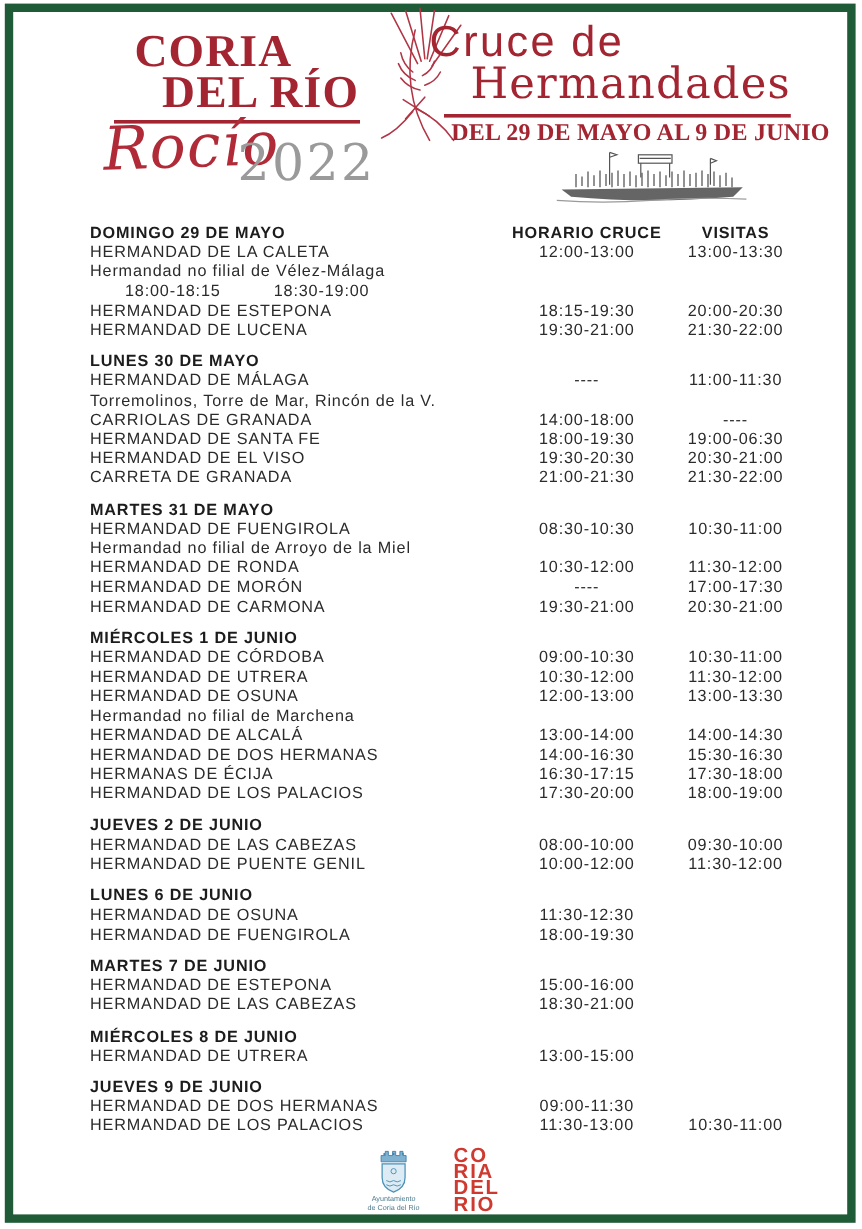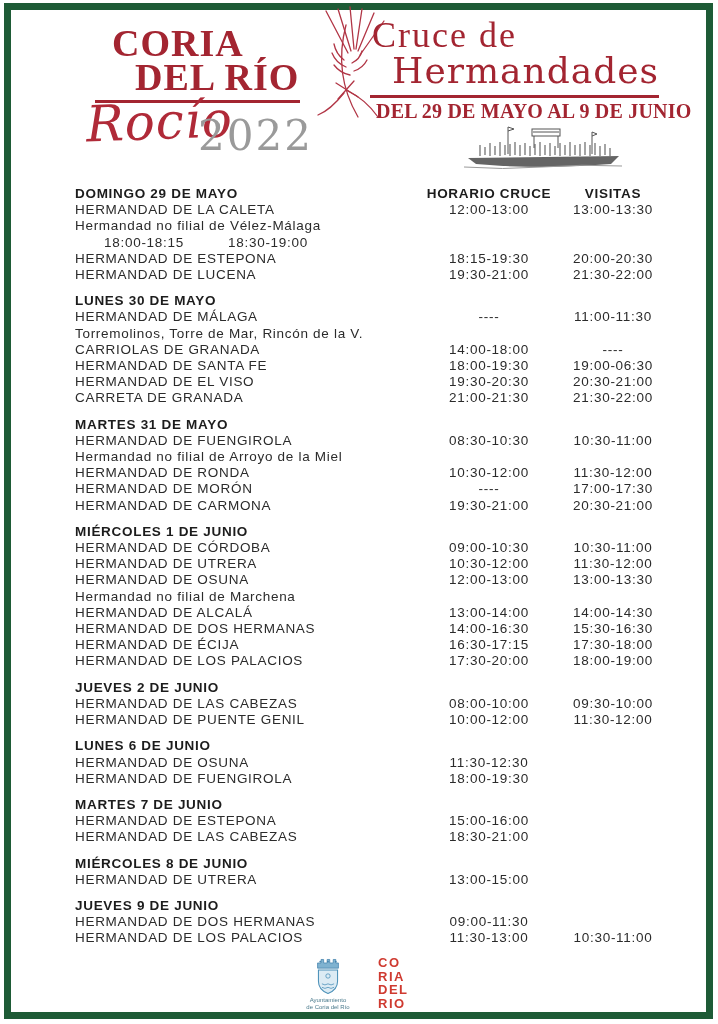"Cruce de" .event-line1 { font-family: Liberation Serif, serif -> Liberation Sans, sans-serif; left: 372px -> 358px }
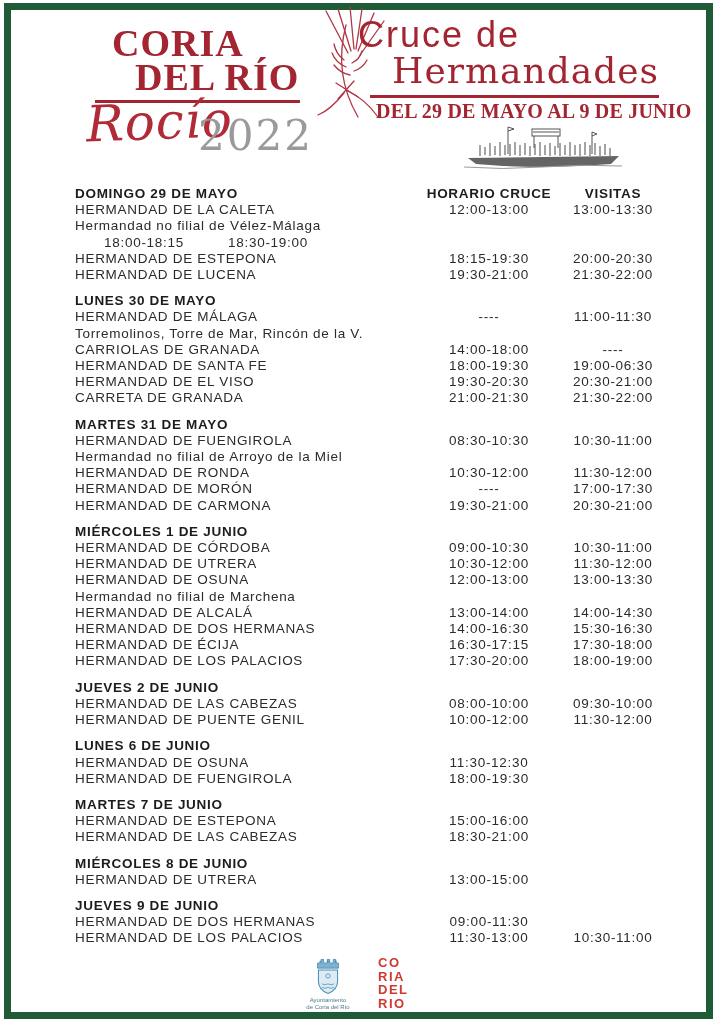"HERMANDAD DE ÉCIJA" div.cell { text: HERMANDAD -> HERMANAS }
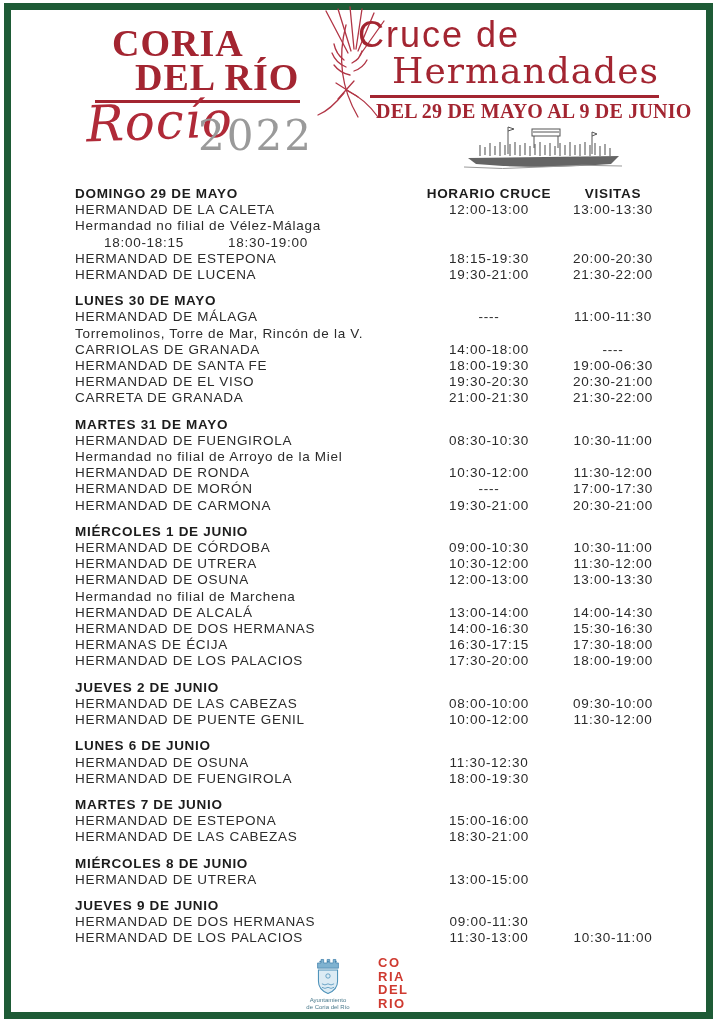"CO" .wordmark { font-size: 13px -> 17px }
